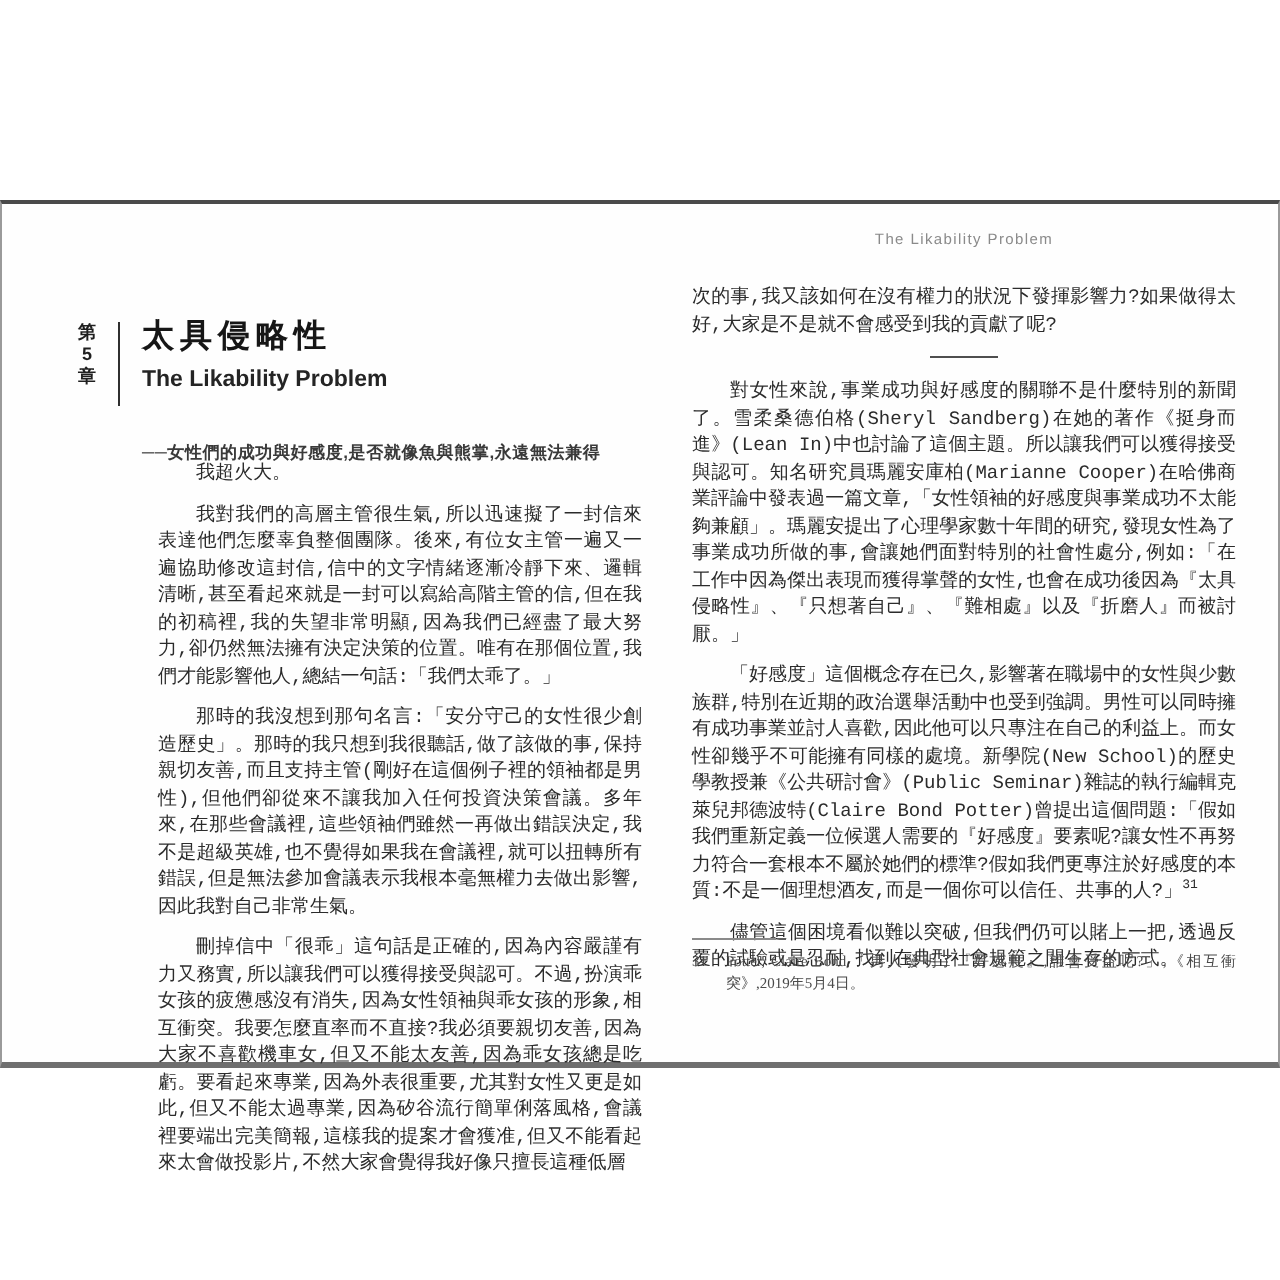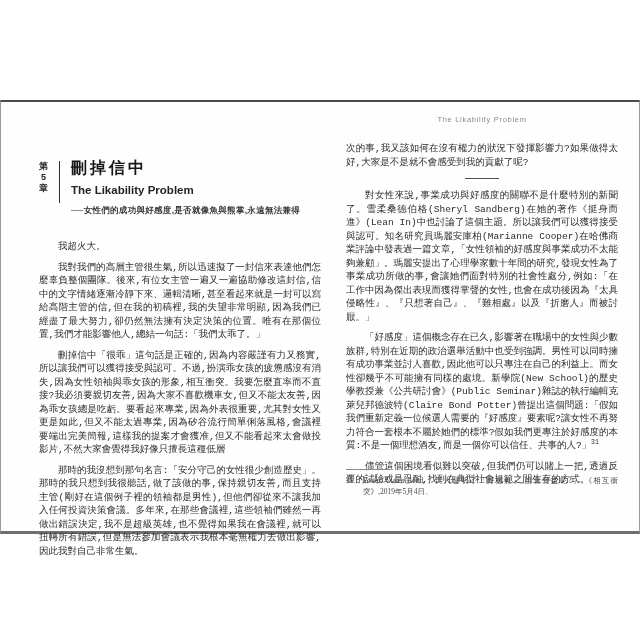"刪掉信中" div.title { text: 刪掉信中 -> 太具侵略性 }
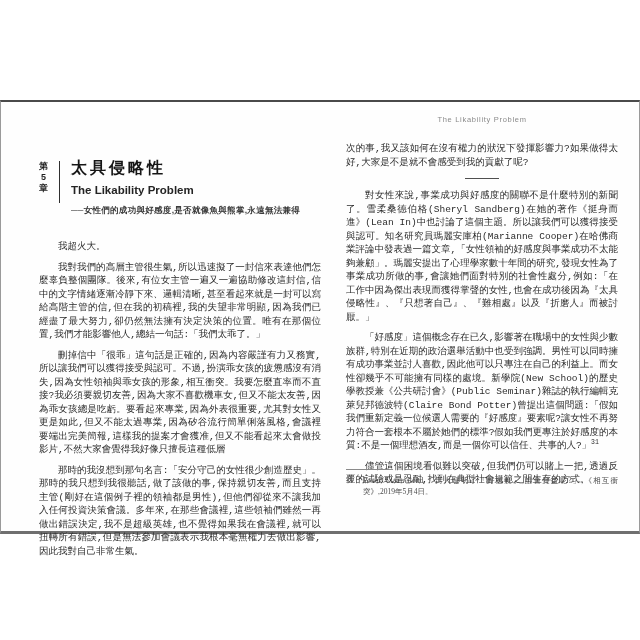"──女性們的成功與好感度,是否就像魚與熊掌,永遠無法兼得" .subtitle { margin-top: 9px -> 25px }
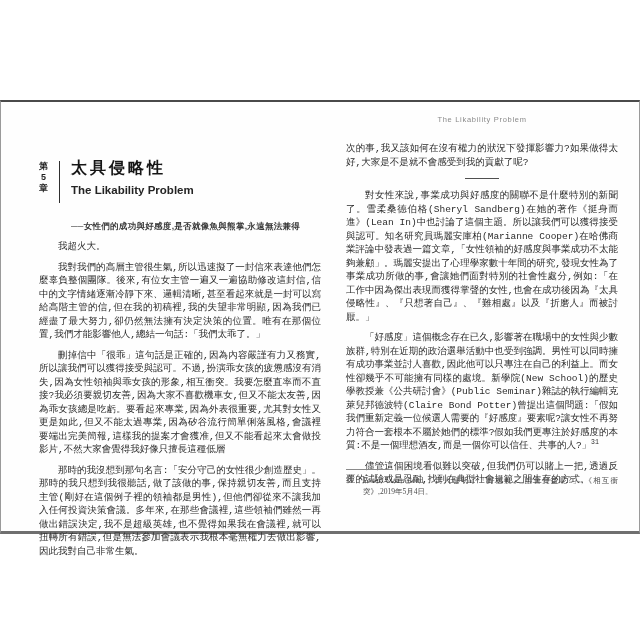"我超火大。" .left-body { margin-left: none -> 40px; top: 138px -> 128px }
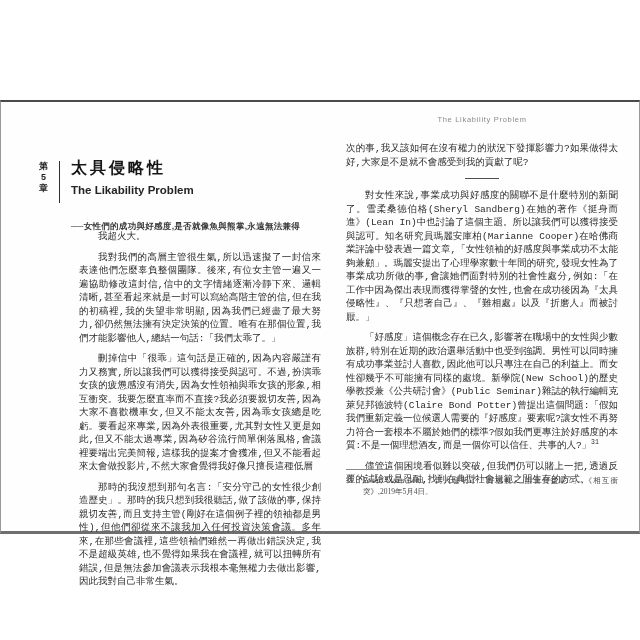"刪掉信中「很乖」這句話是正確的,因為內容嚴謹有力又務實,所以讓我們可以獲得接受與" p { order: before "那時的我沒想到那句名言:「安分守己的女性很少創造歷史」。那時的我只想到我很聽話," -> after "那時的我沒想到那句名言:「安分守己的女性很少創造歷史」。那時的我只想到我很聽話," }
